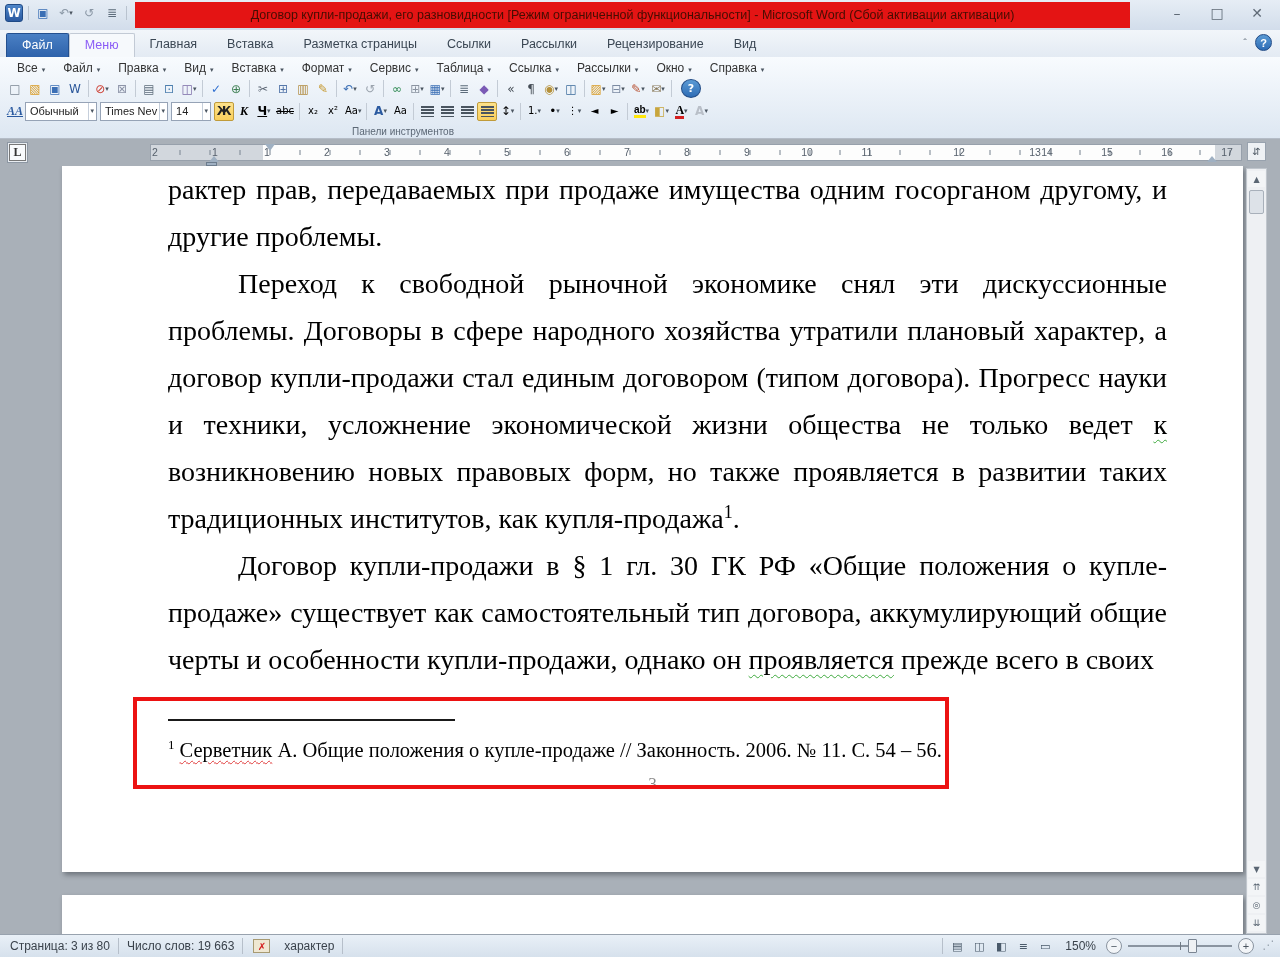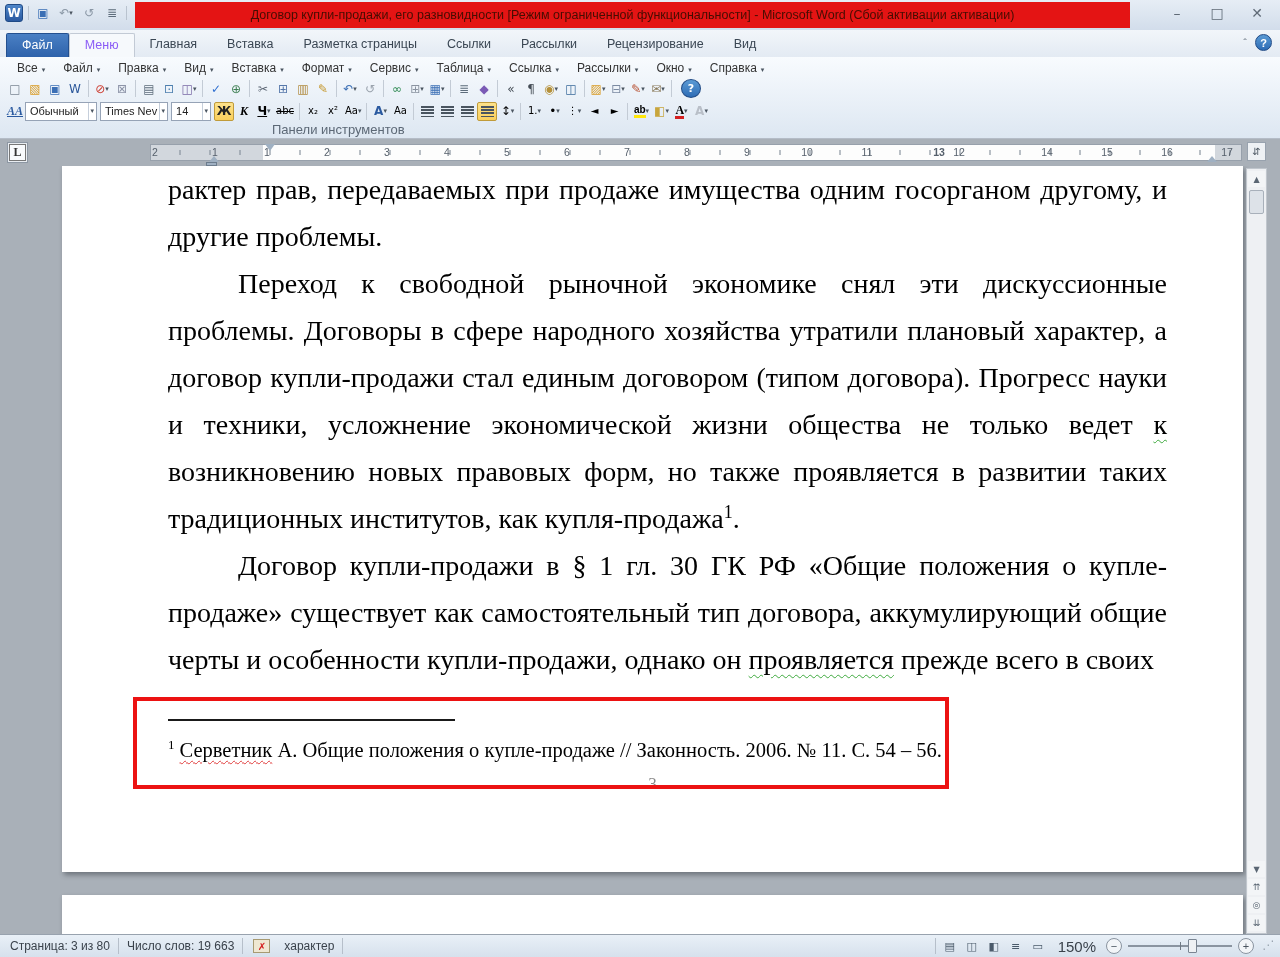"Панели инструментов" .group-label { font-size: 13px -> 10px; text-align: left -> right }
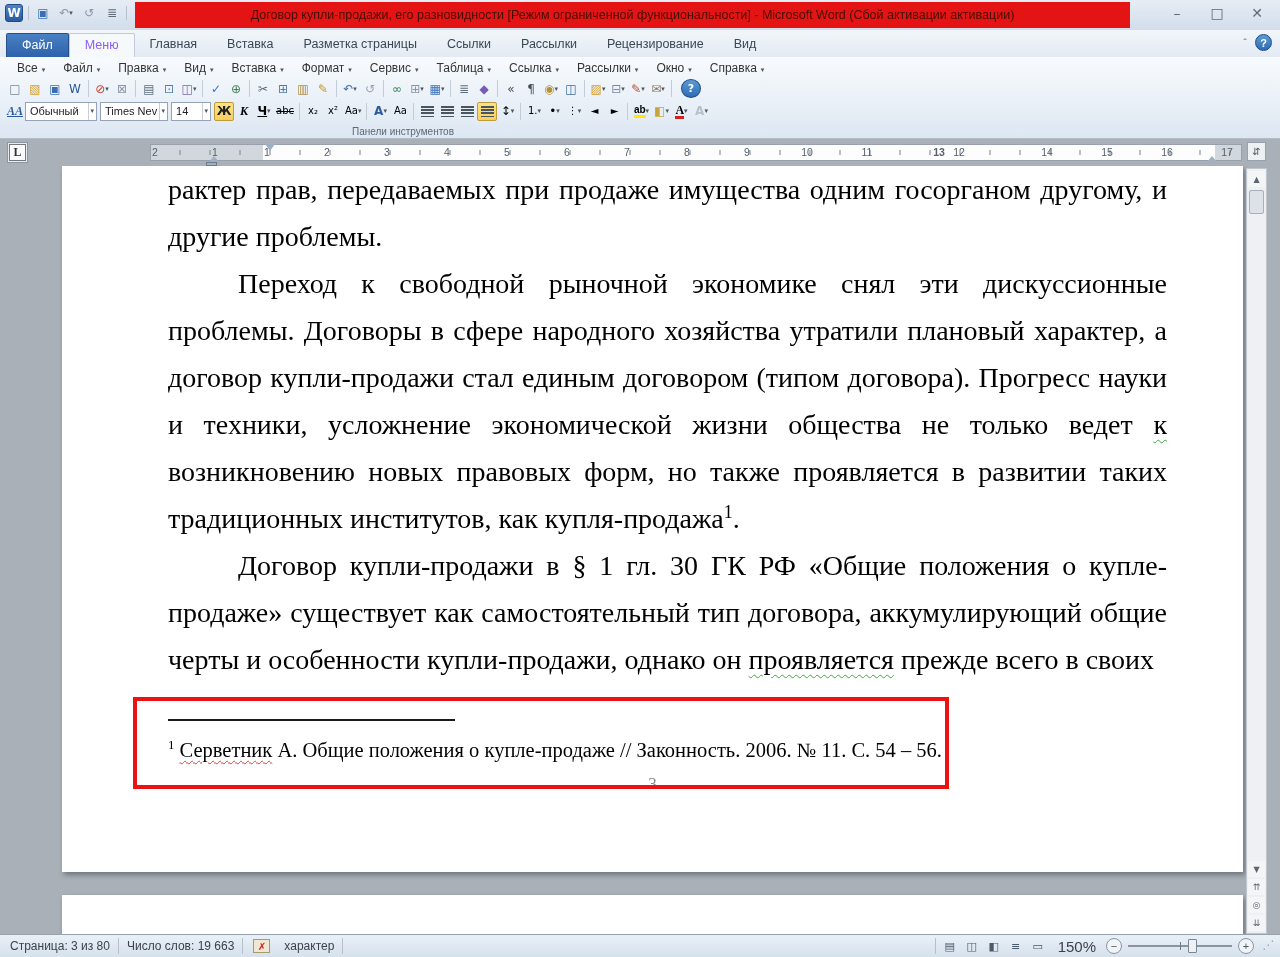"13" span.rnum { font-weight: bold -> none; left: 788px -> 884px }
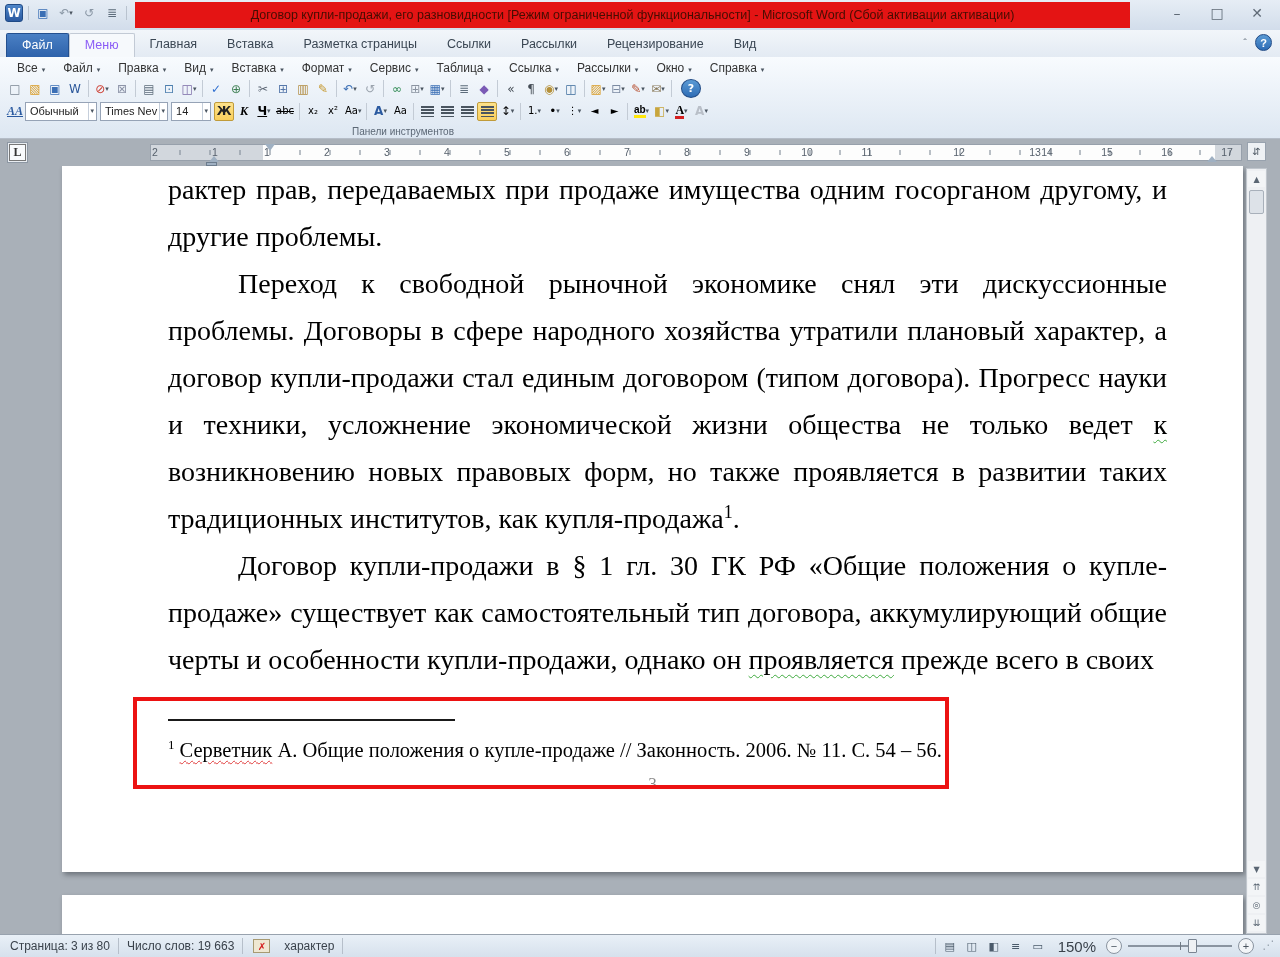"150%" .zoom-label { font-size: 15px -> 12px }
